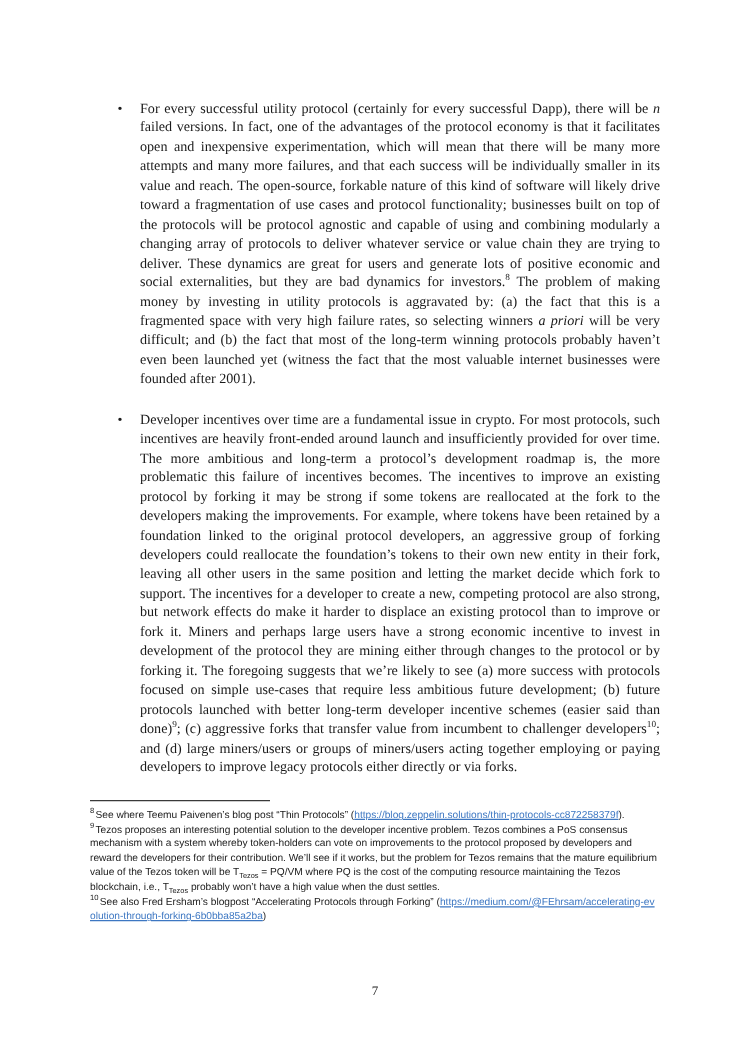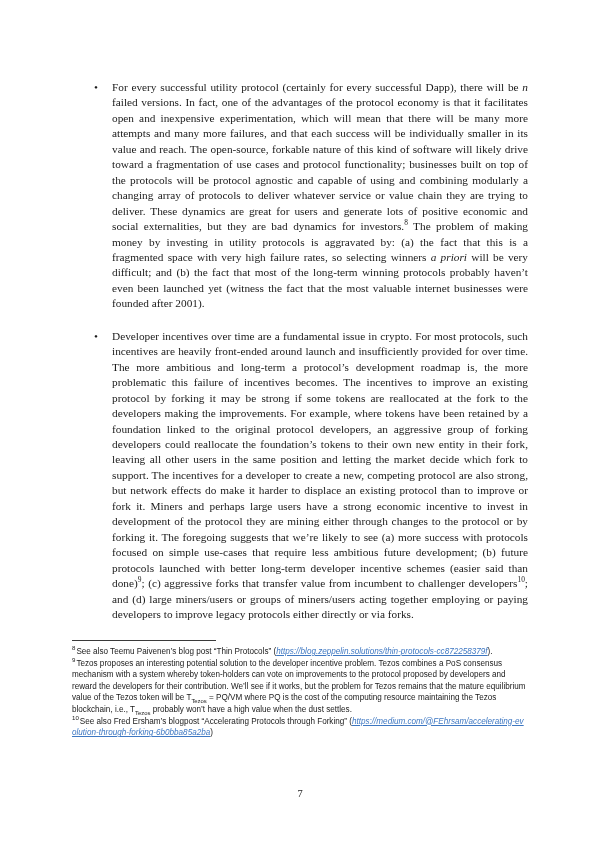"See also Teemu Paivenen’s blog" span { text: also -> where }
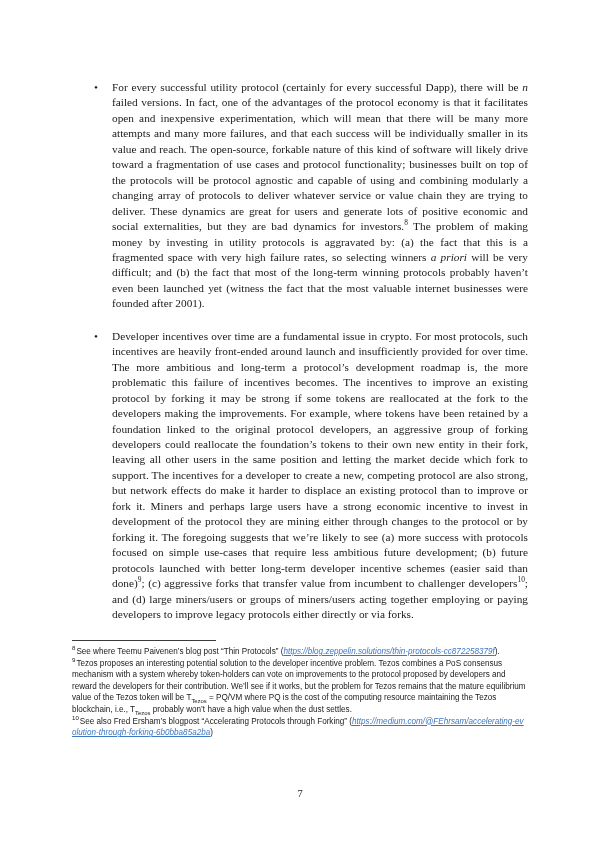"https://blog.zeppelin.solutions/thin-pro" a.link, .link { font-style: italic -> none }
